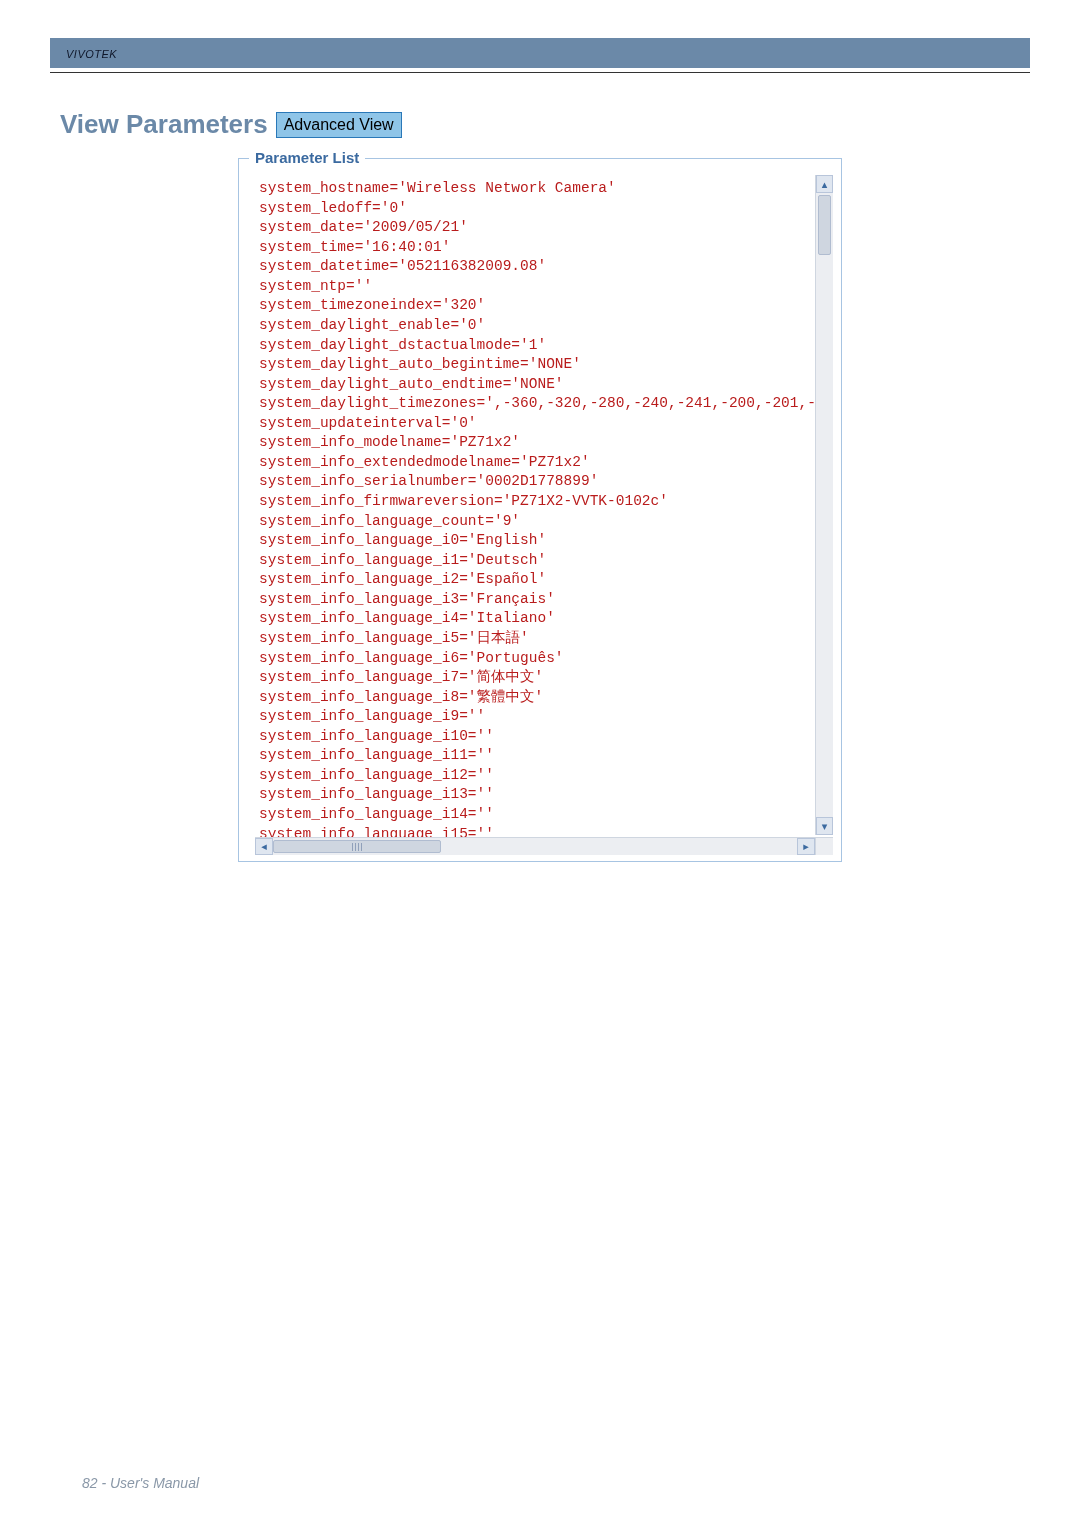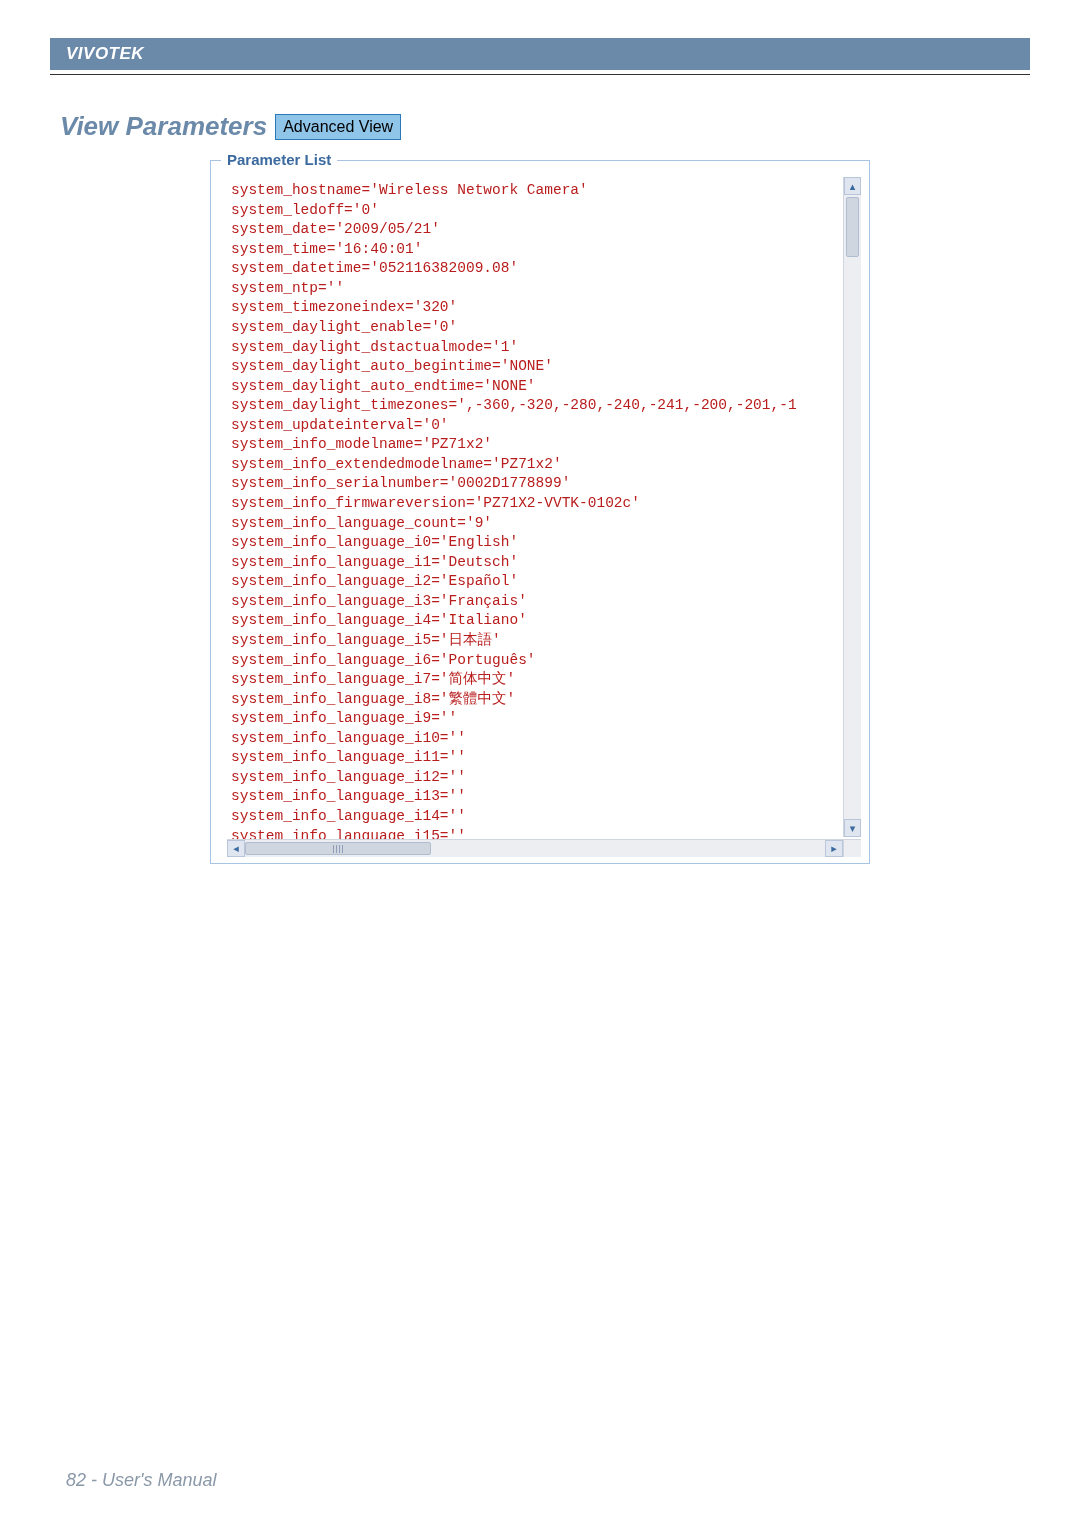"VIVOTEK" .brand { color: #ffffff -> #0f172a; font-size: 17px -> 11px; font-weight: bold -> normal }
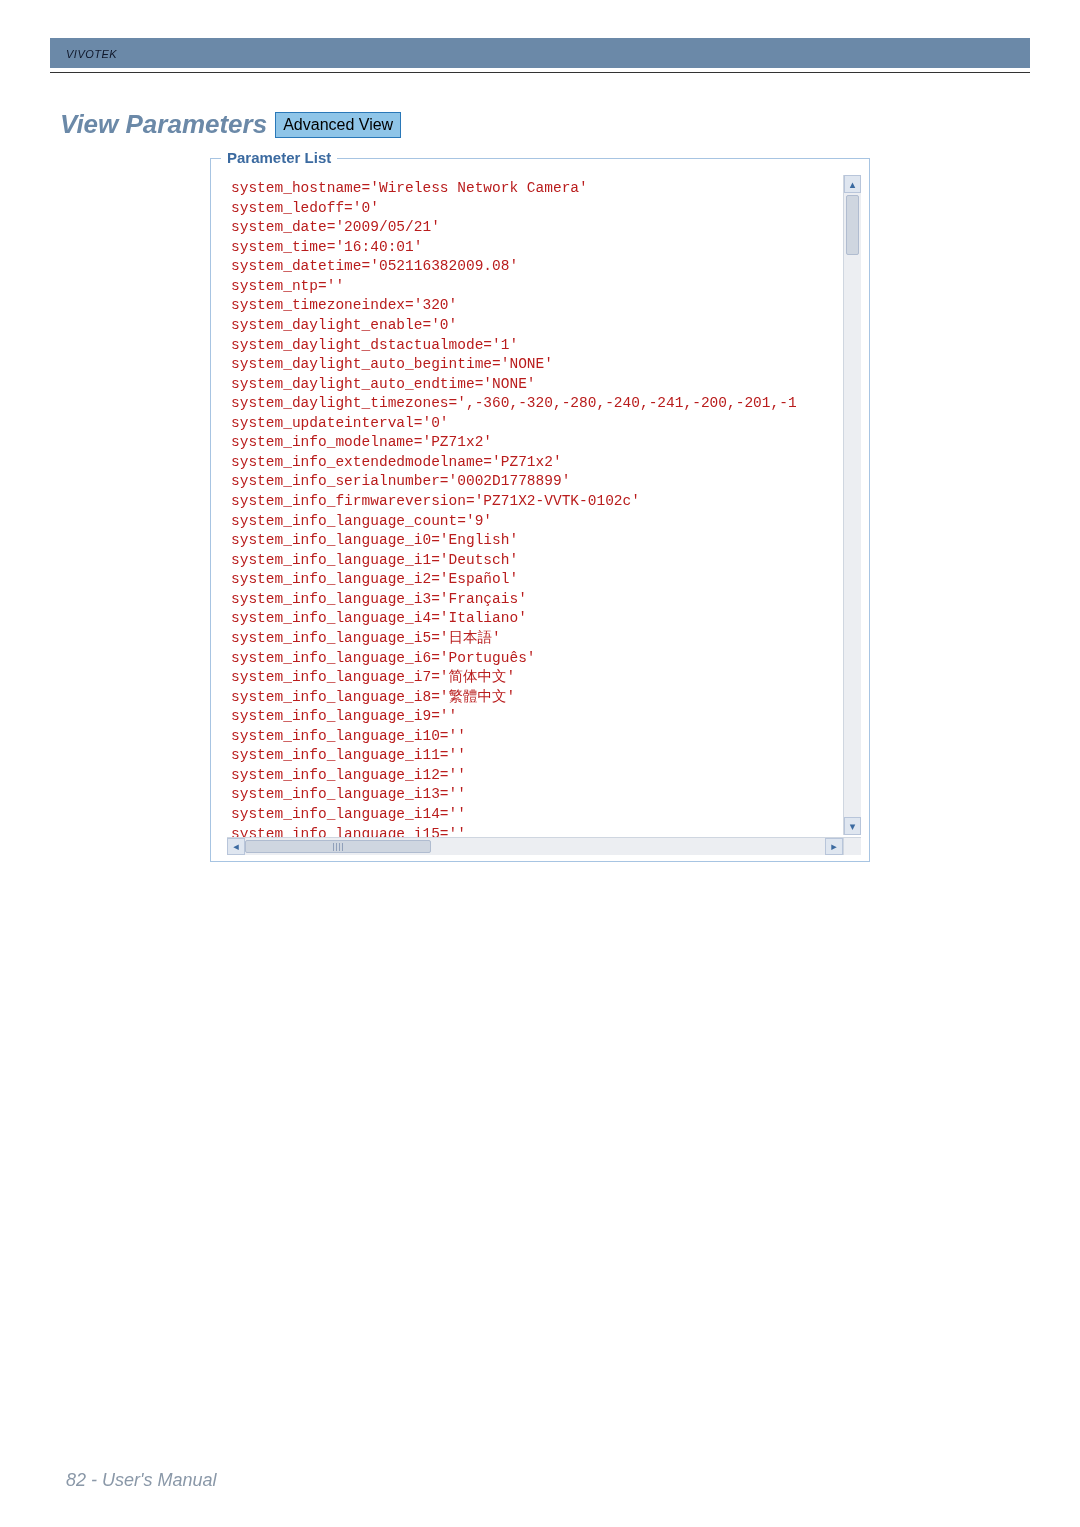"View Parameters" .page-title { font-style: italic -> none }
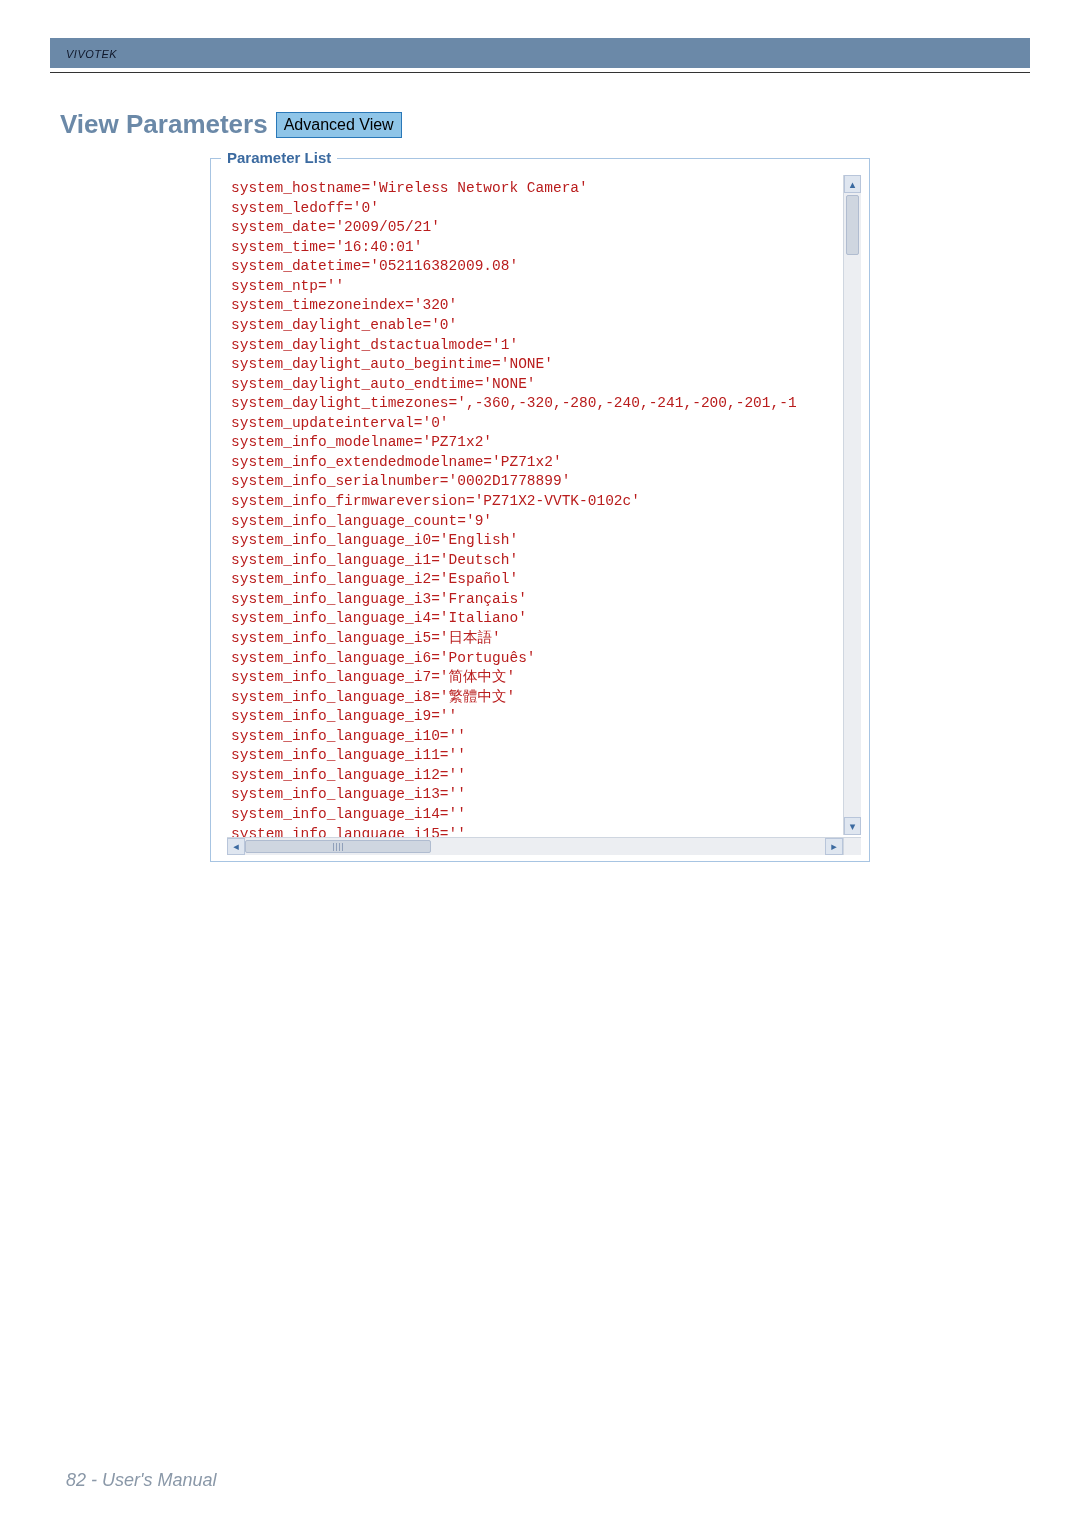"Parameter List" .panel-wrap { width: 660px -> 604px }
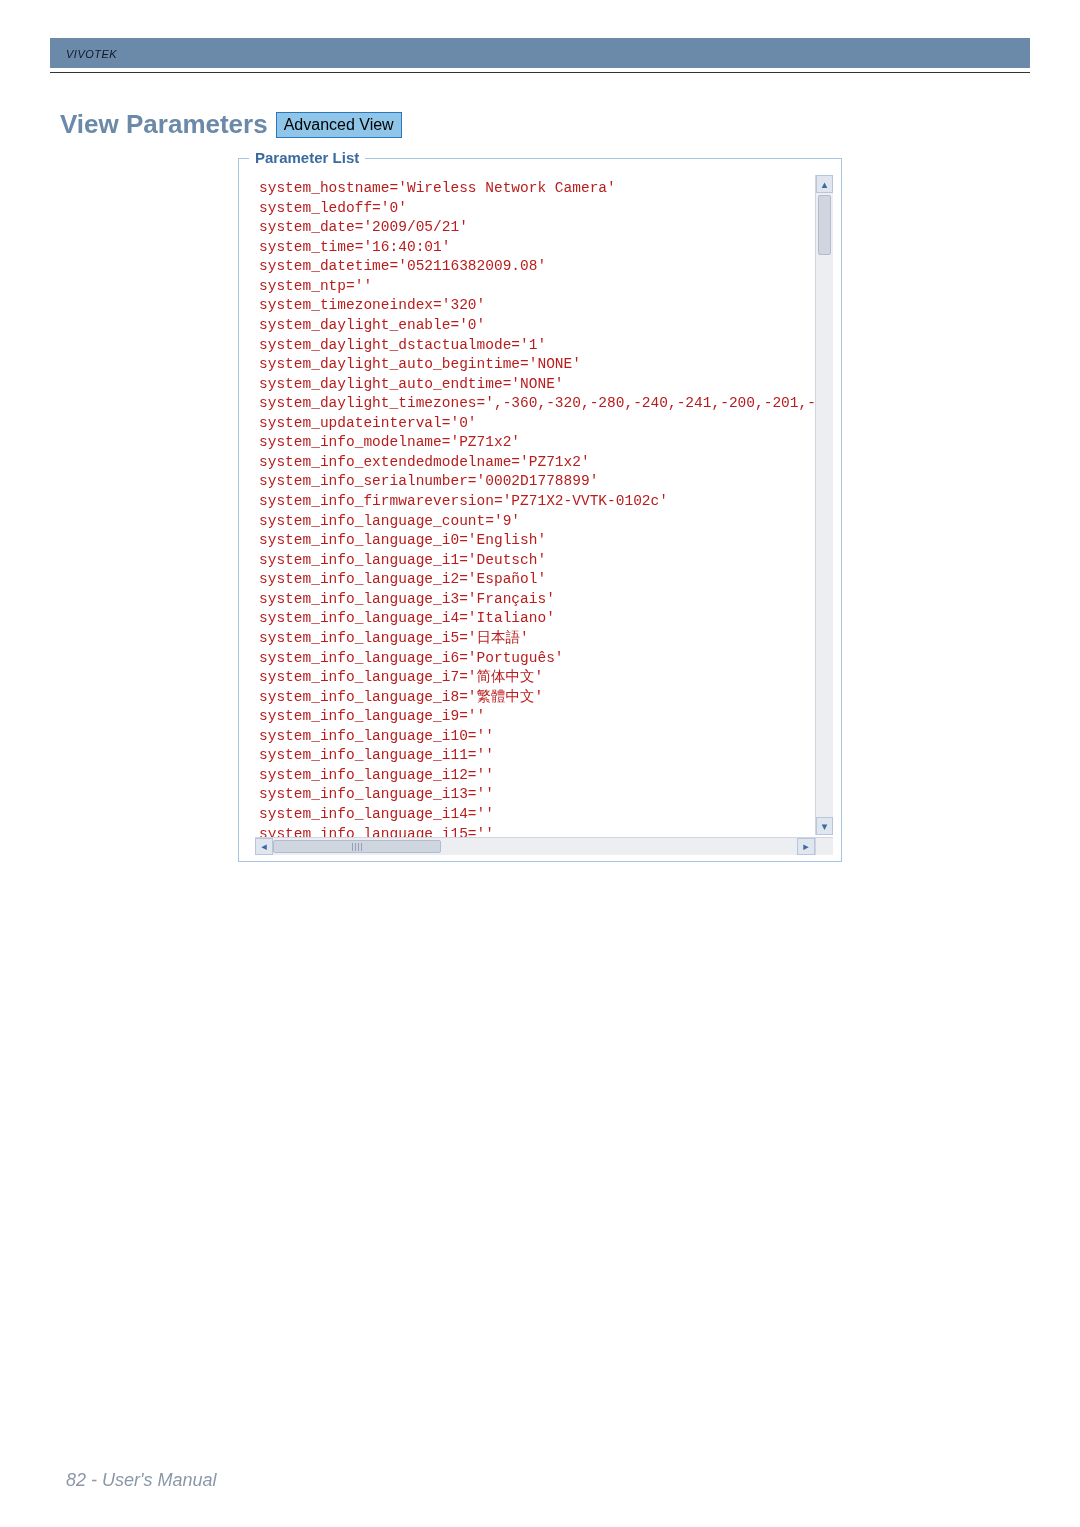"82 - User's Manual" .footer { font-size: 18px -> 14px; left: 0 -> 16px }
